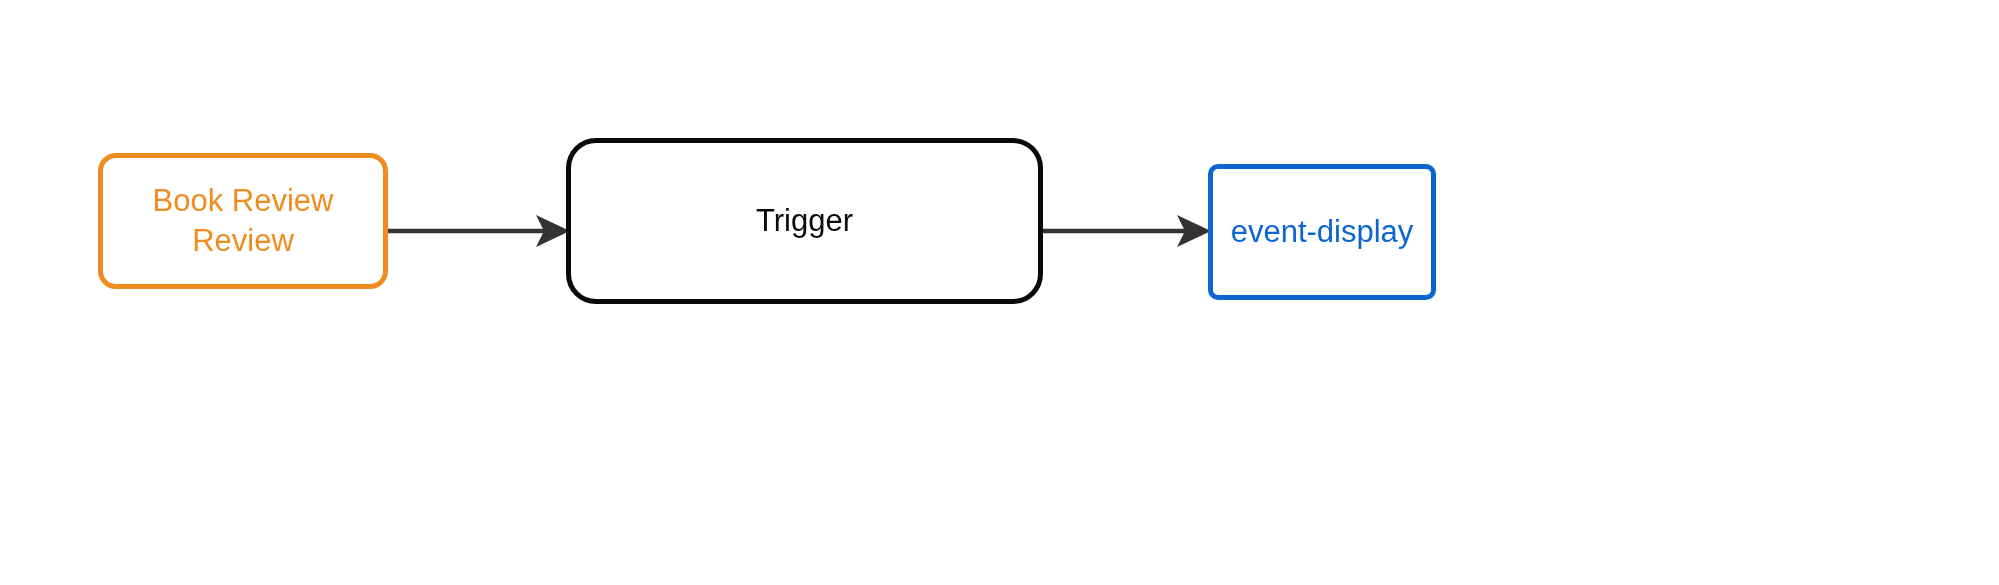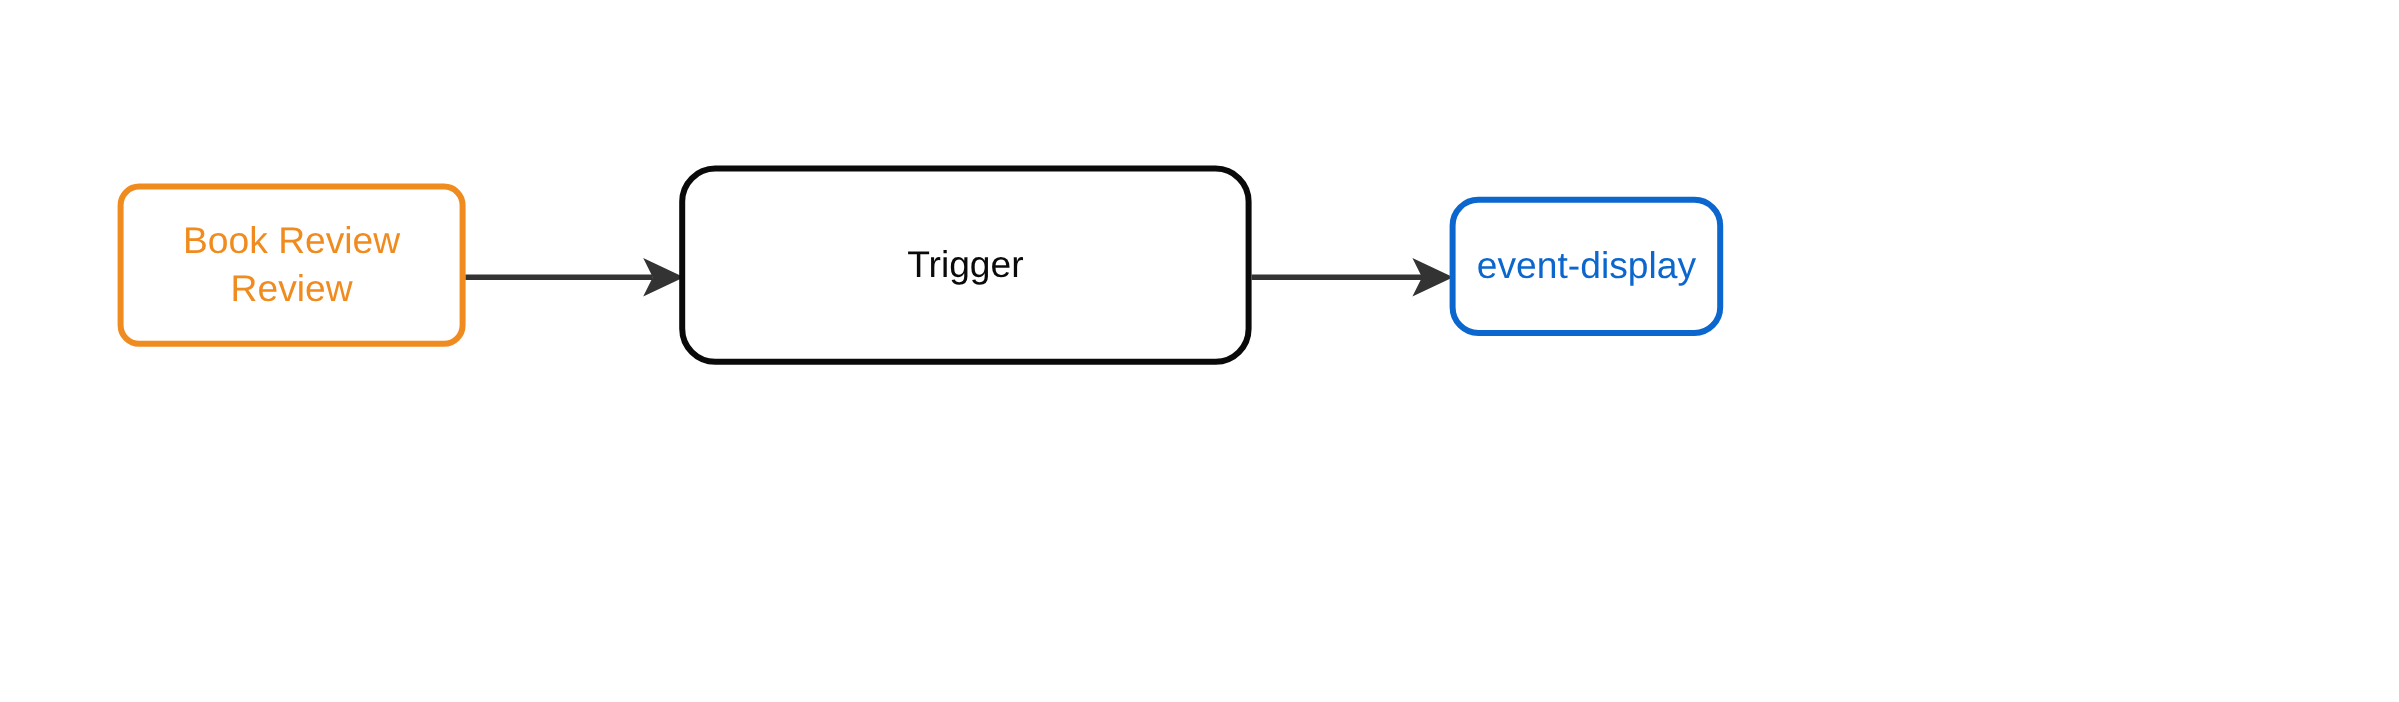"event-display" #node-sink { border-radius: 24px -> 10px; height: 116px -> 136px }
